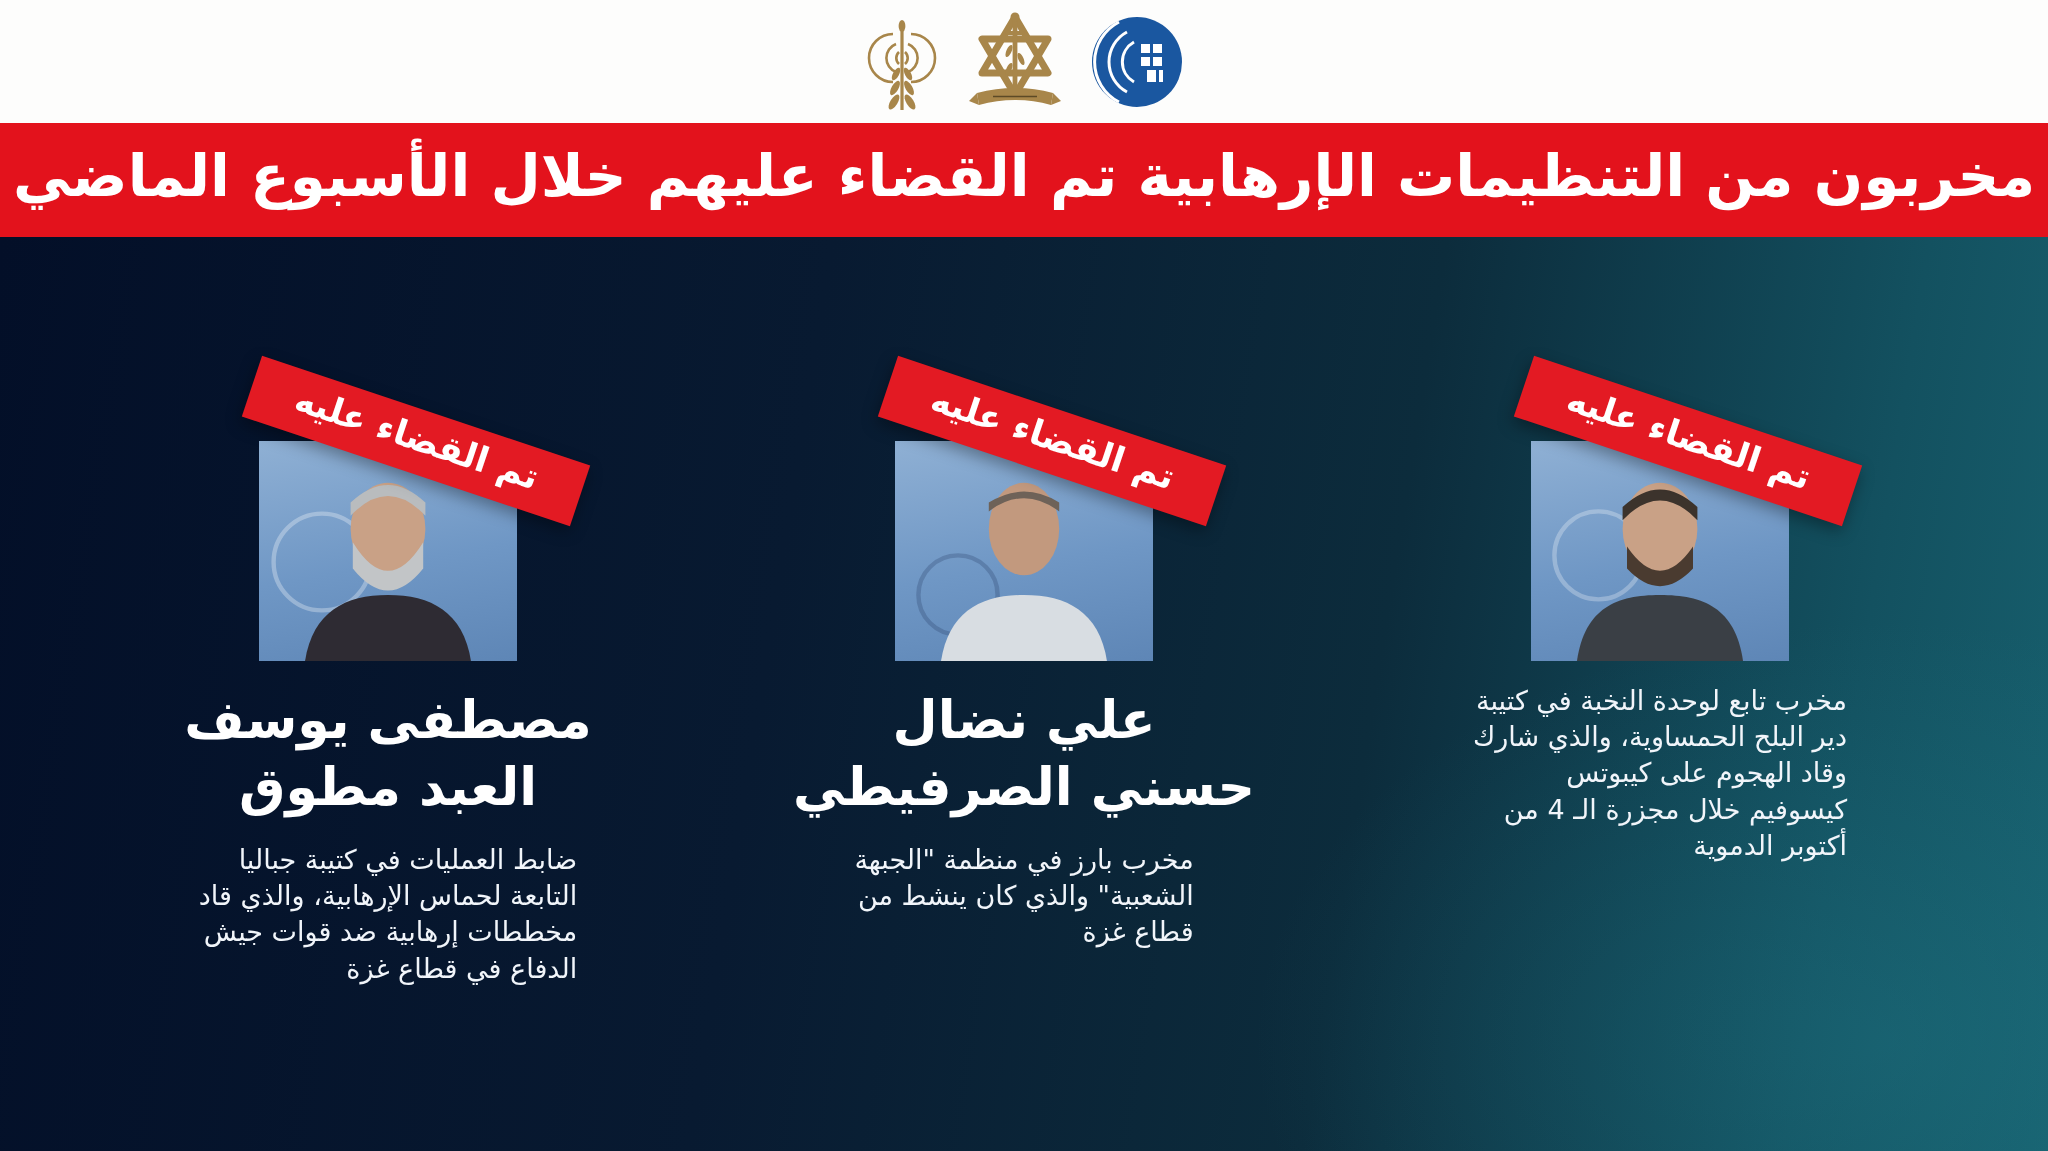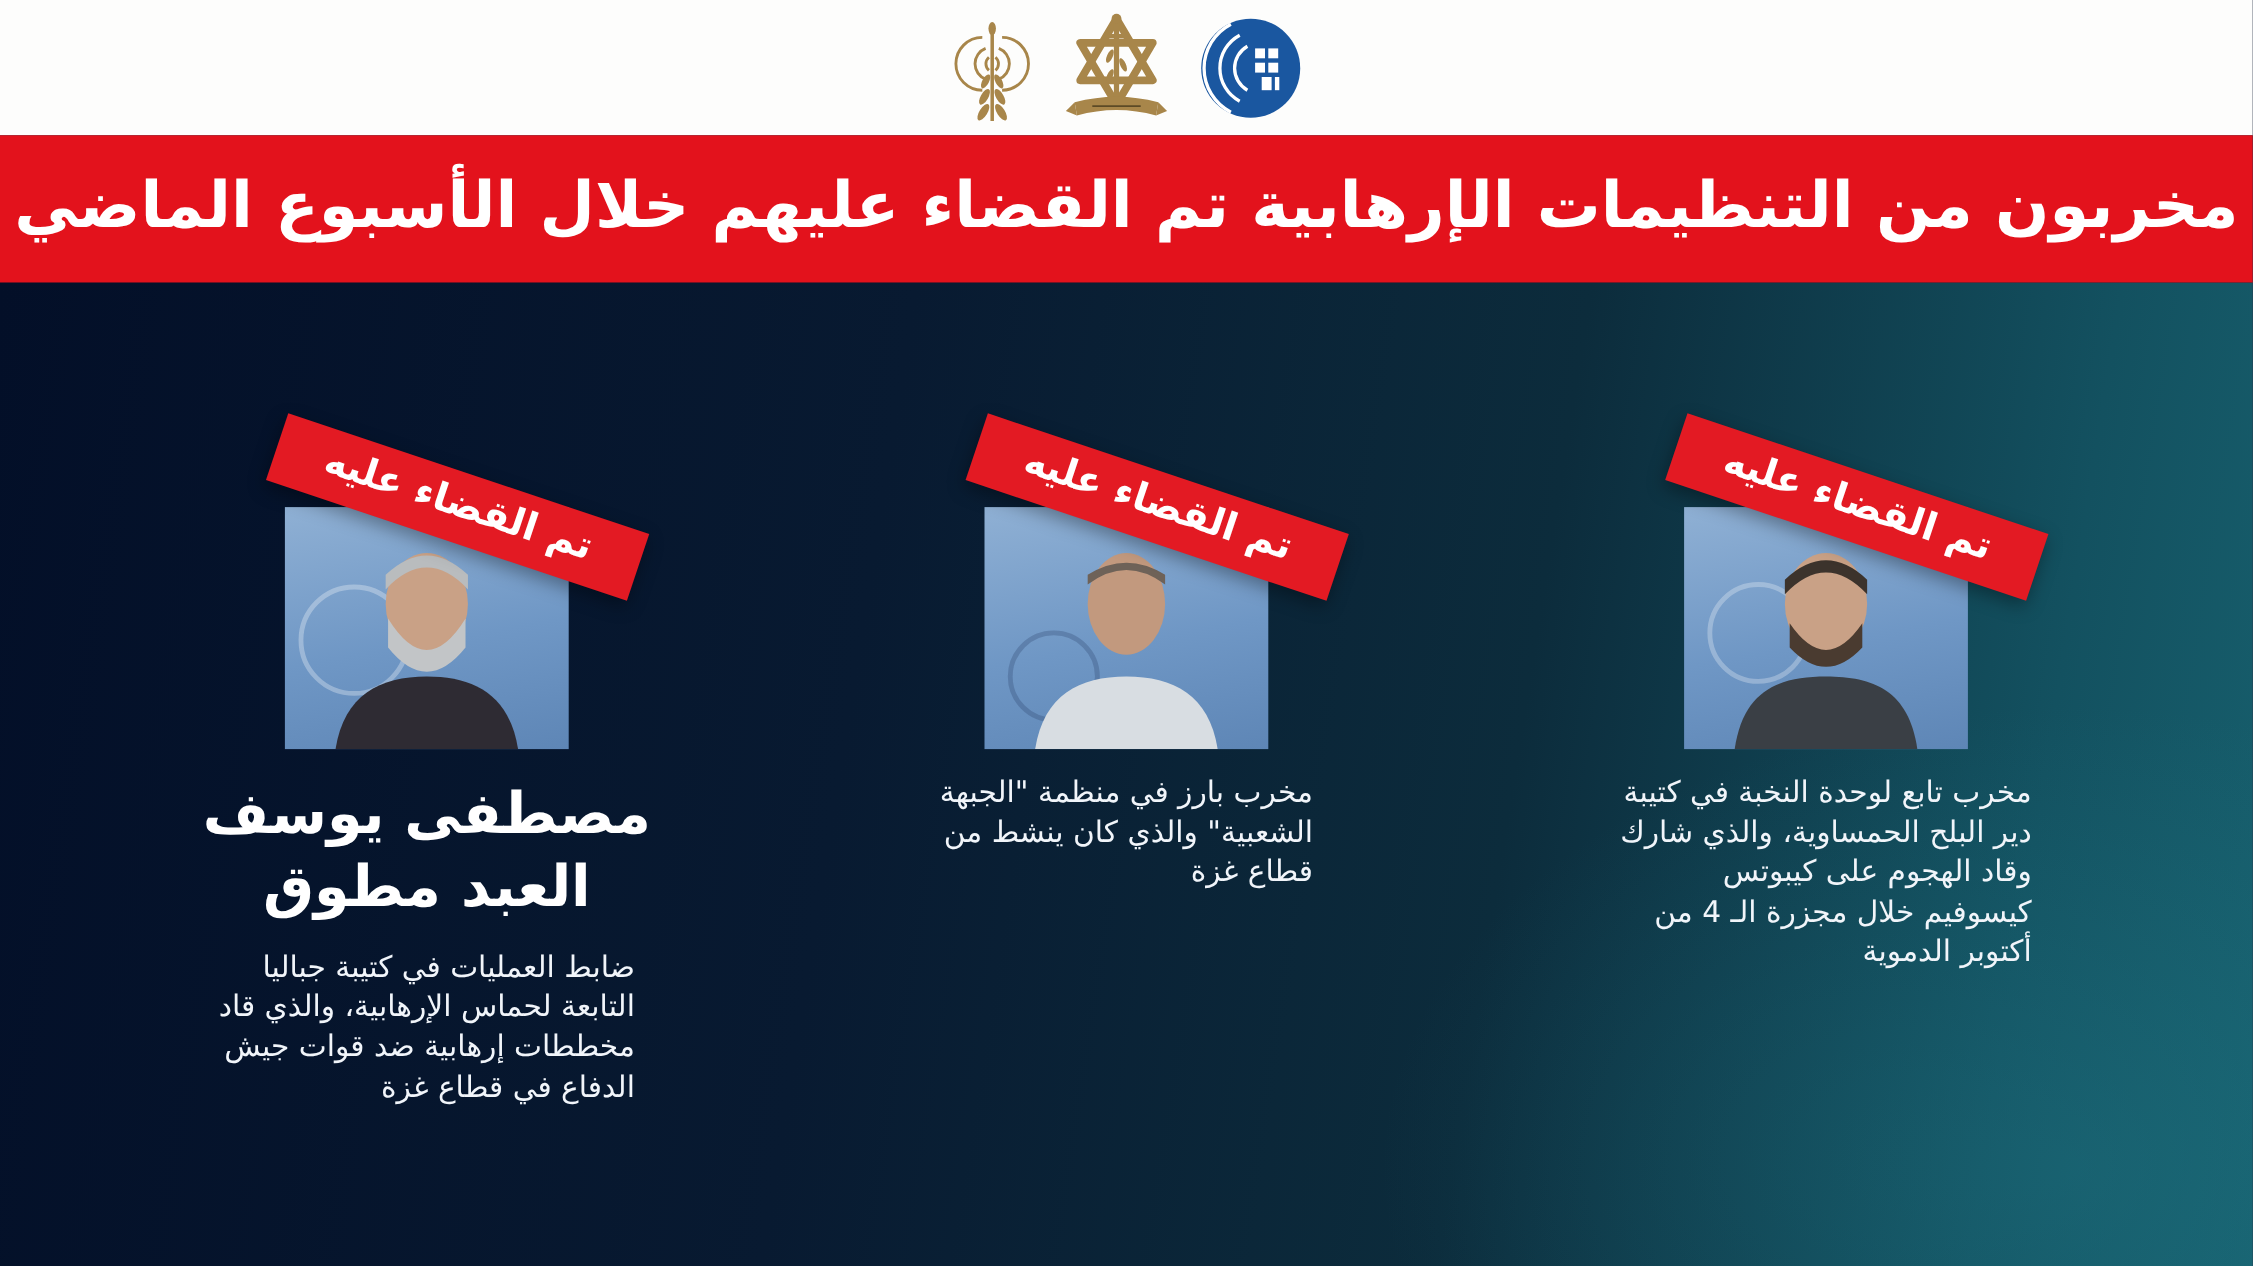"مخربون من التنظيمات الإرهابية تم" .headline-banner { height: 134px -> 114px }
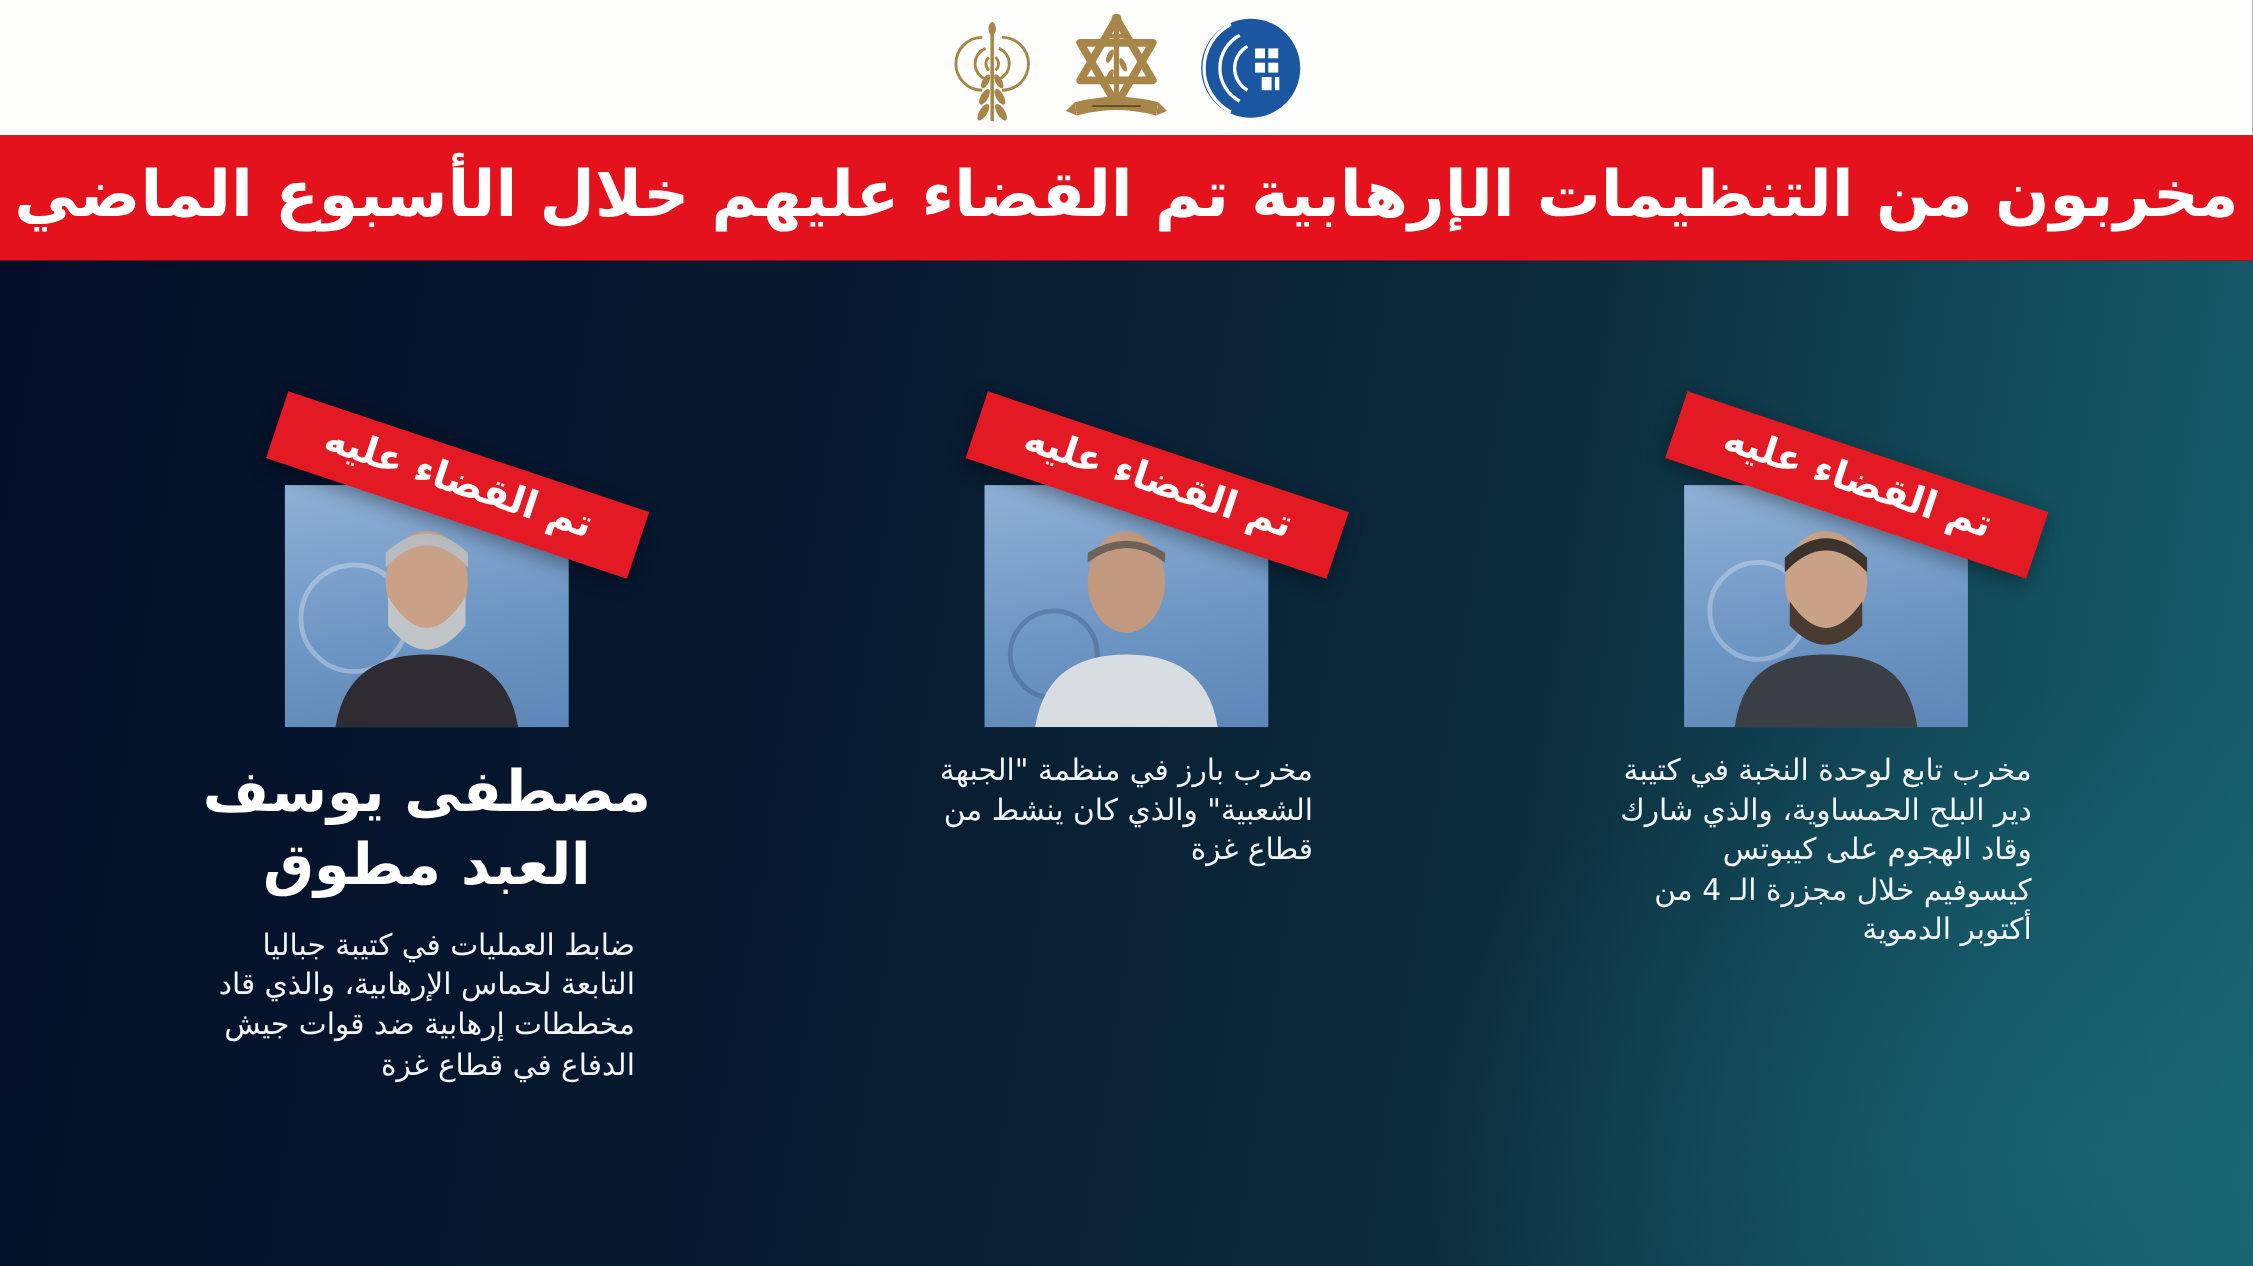"علي نضال" div.person-name { html: none -> <div>علي نضال حسني الصرفيطي</div> }
